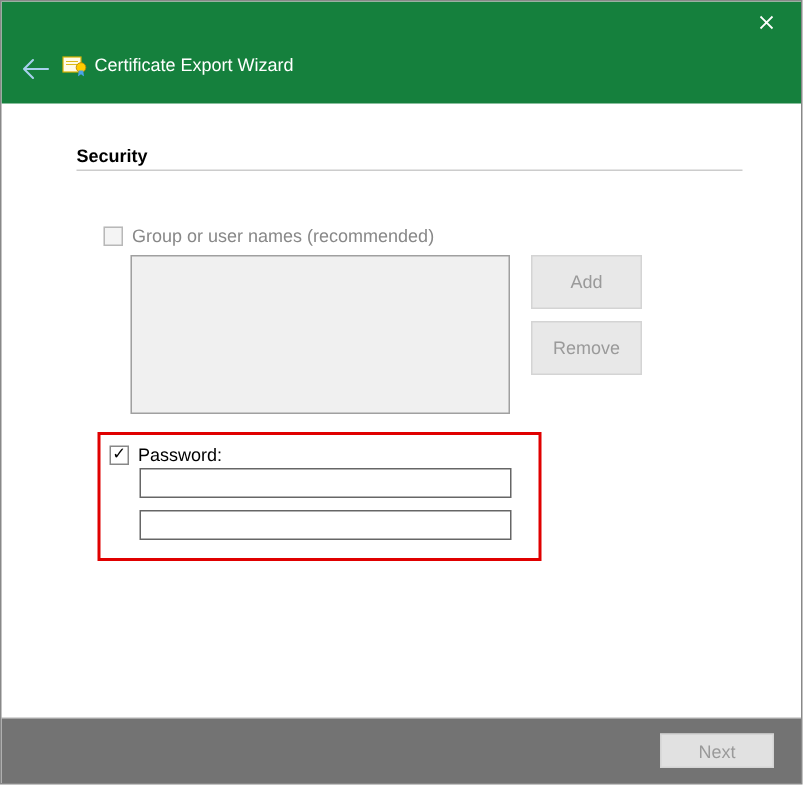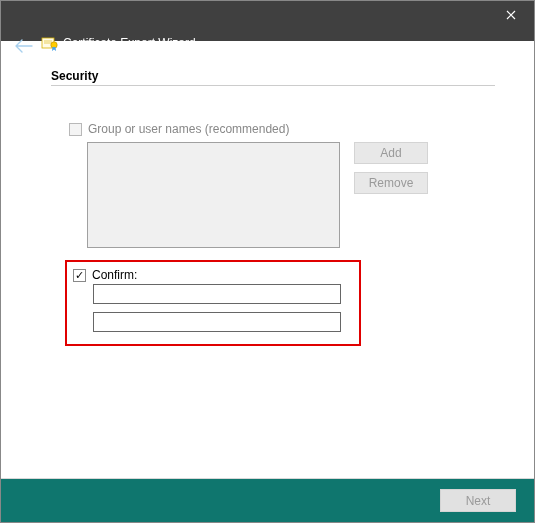"Certificate Export Wizard" .header { background: #404040 -> #15803d; height: 40px -> 68px }
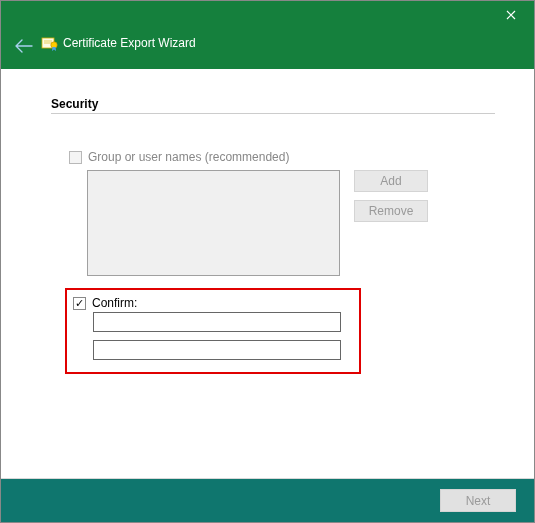"Add" .win-btn { height: 22px -> 36px }
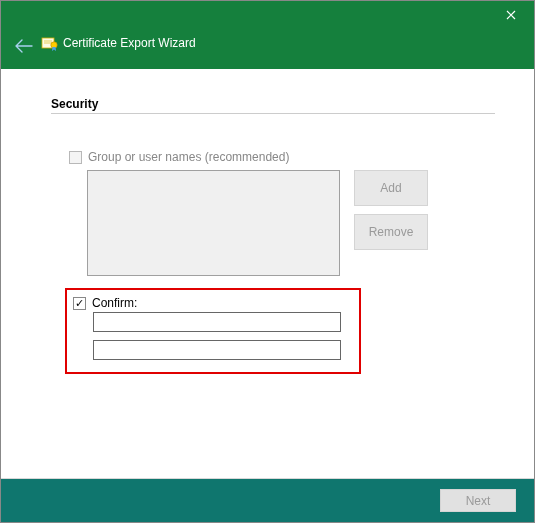"Confirm:" span { text: Confirm -> Password }
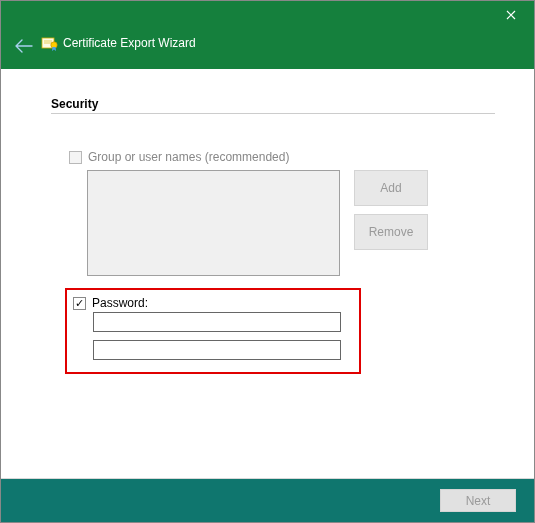"Next" .footer { background: #0f766e -> #737373 }
